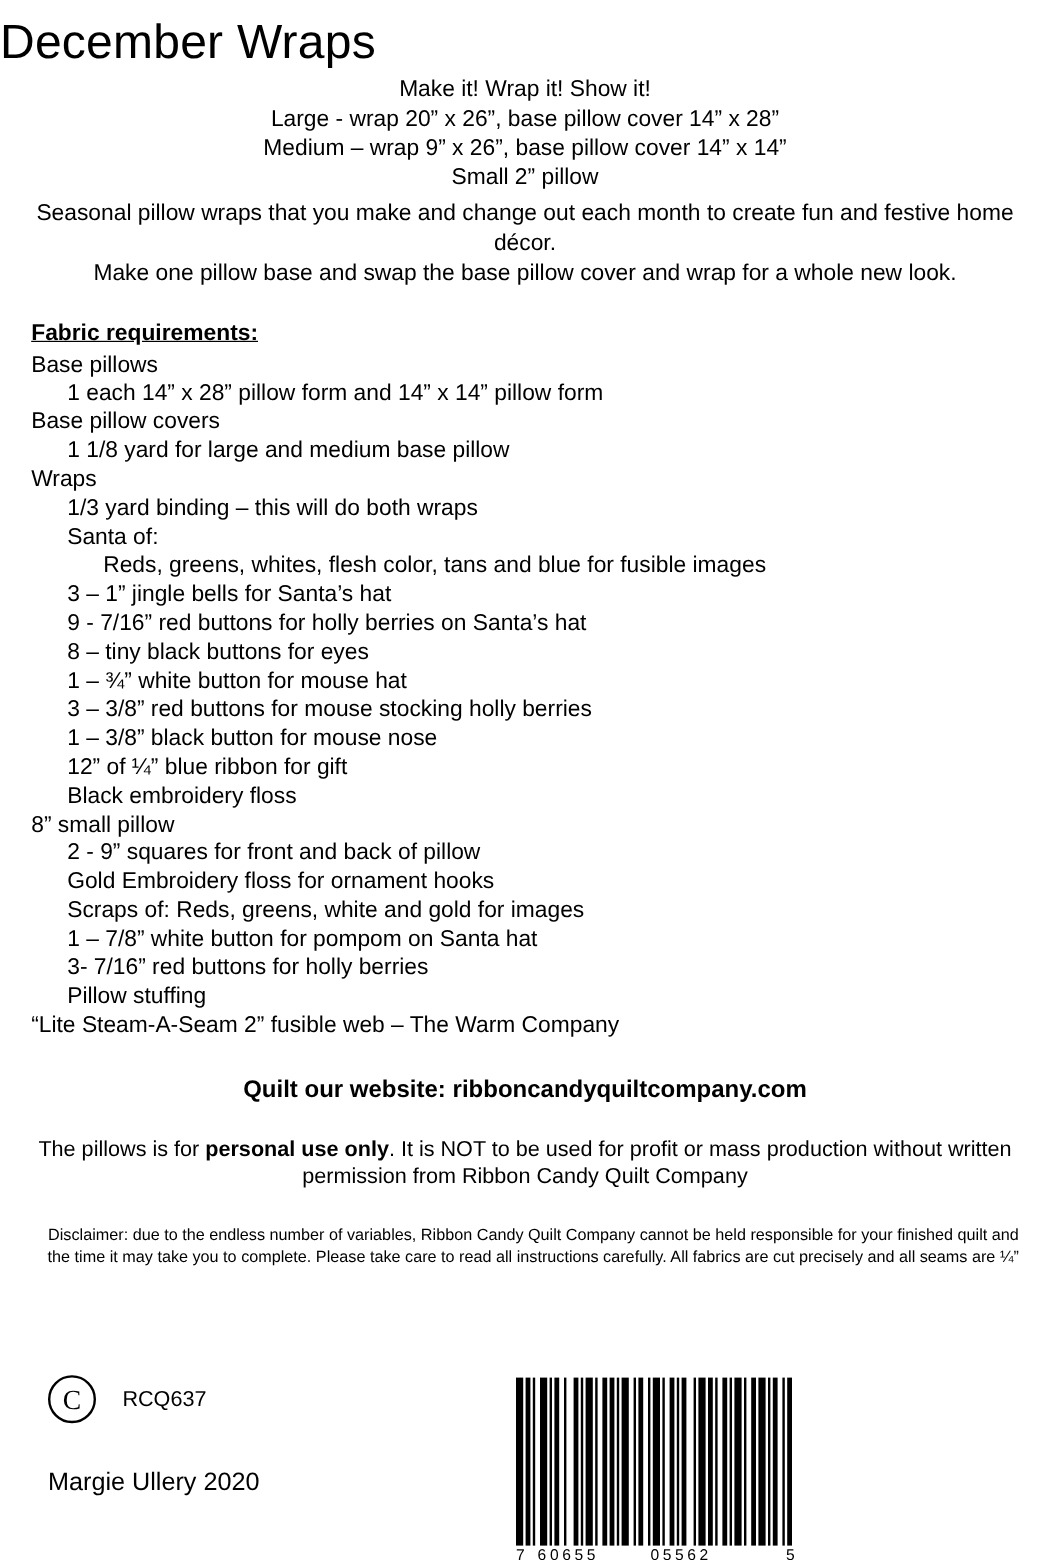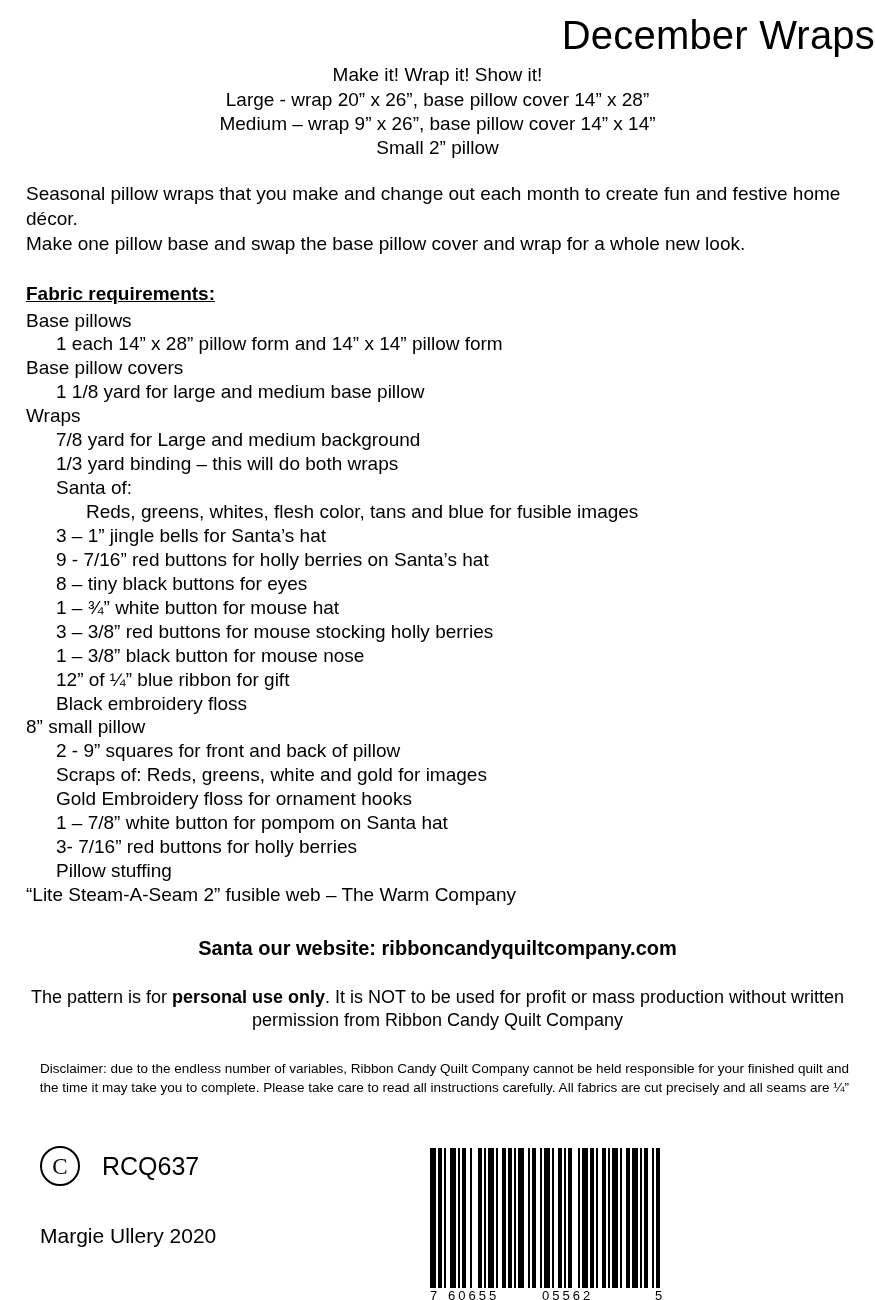"December Wraps" .title { text-align: right -> left }
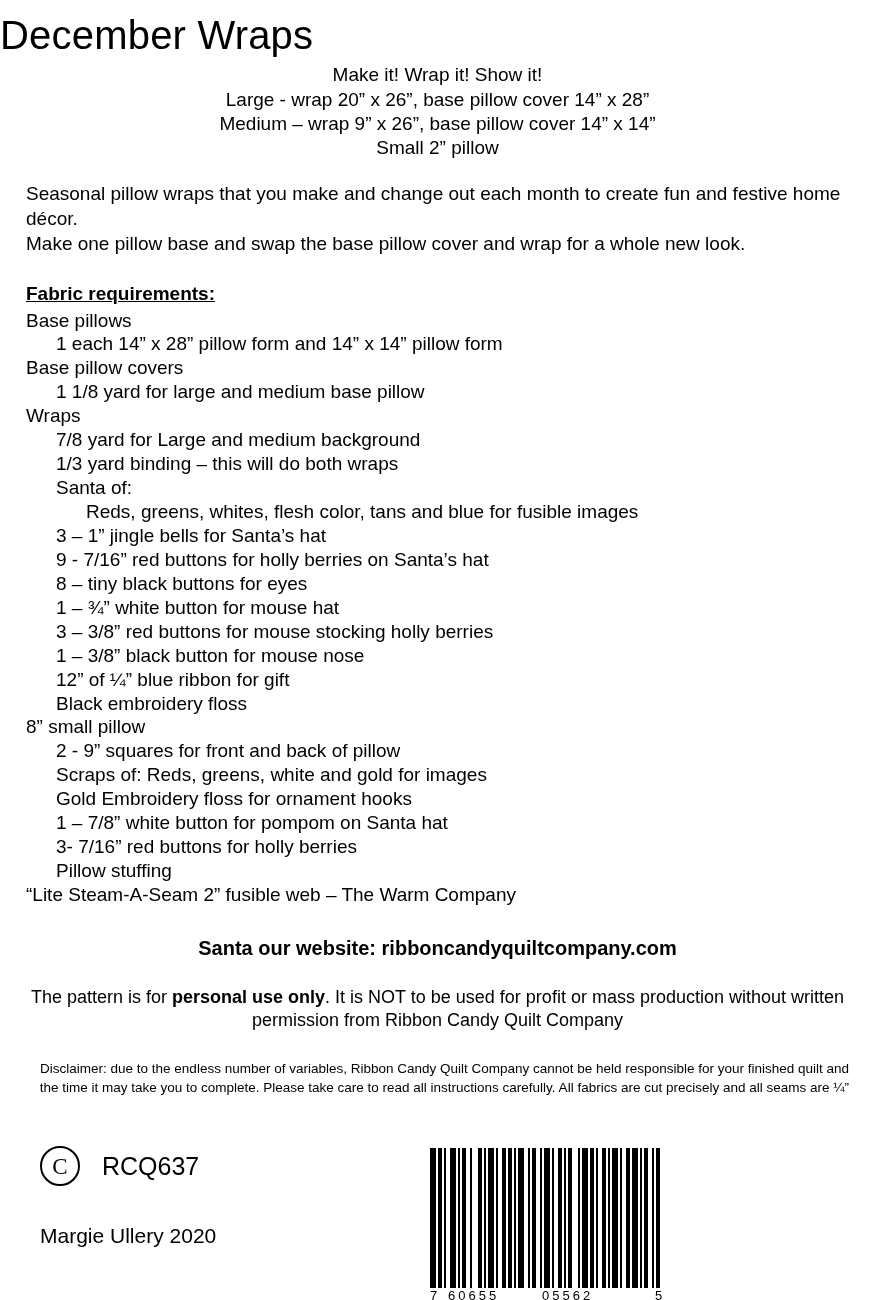"Seasonal pillow wraps that you" .intro { margin: 22px 26px 0 26px -> 6px 26px 0 26px; text-align: left -> center }
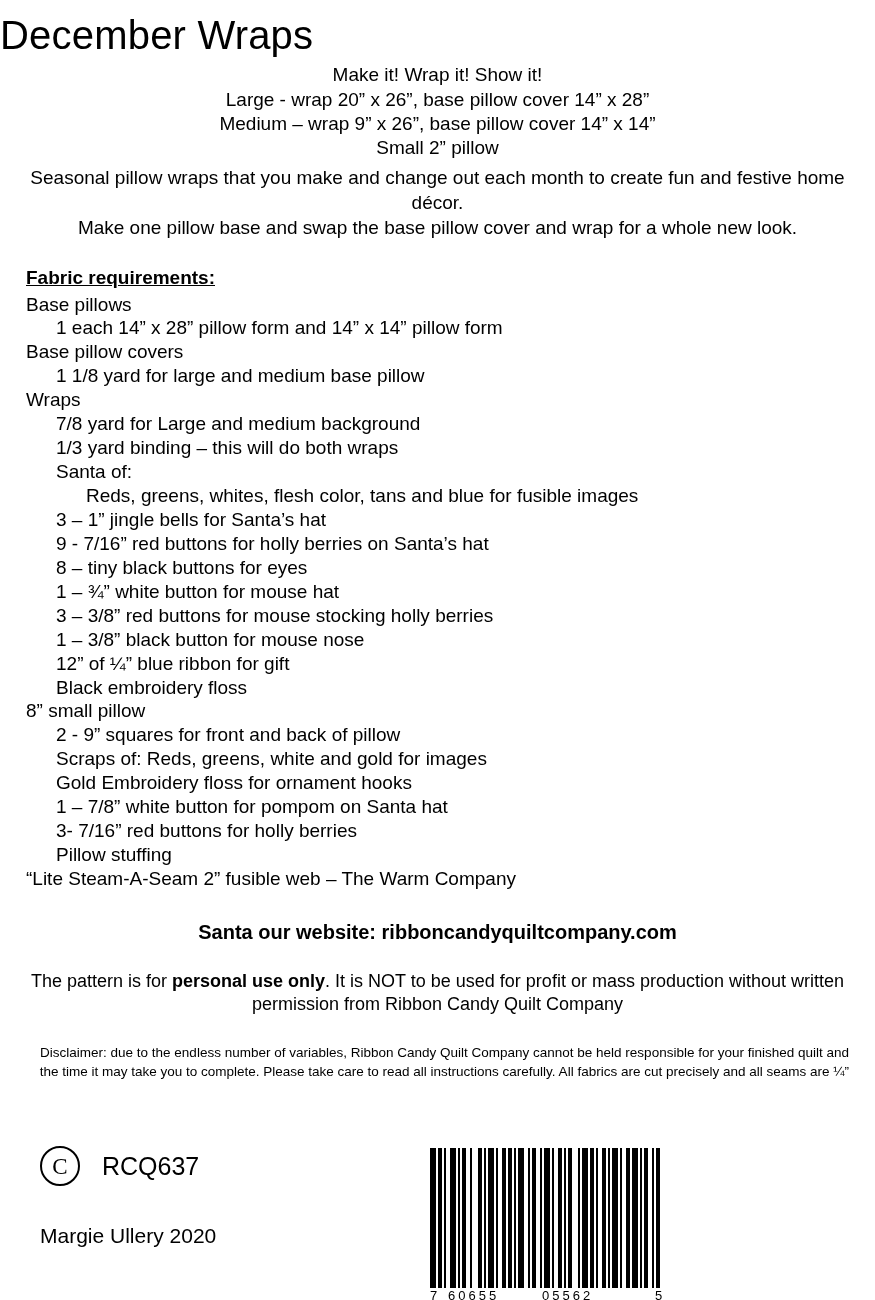"7/8 yard for Large and" div.lvl1 { html: <div>7/8 yard for Large and medium background</div> -> none }
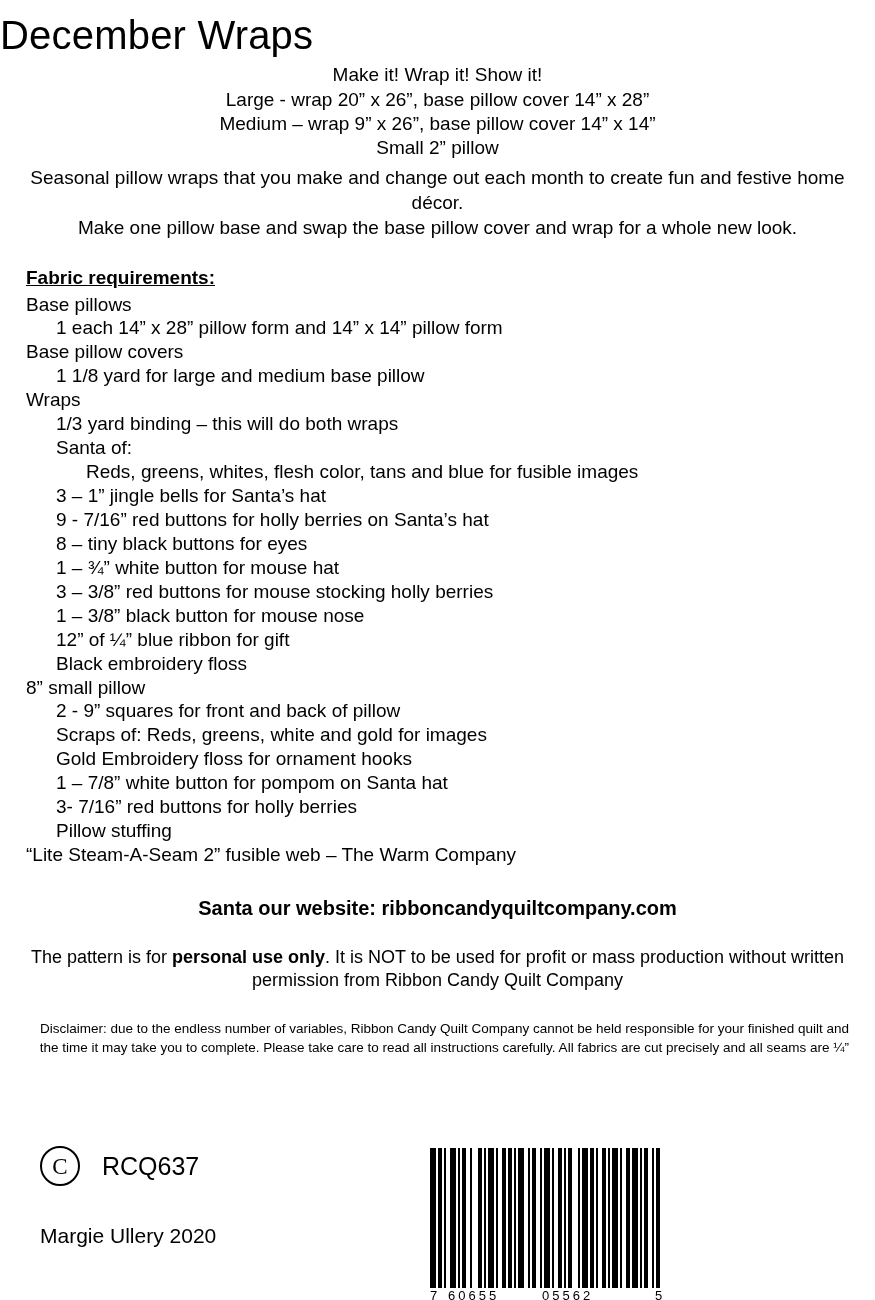"Scraps of: Reds, greens, white" div.lvl1 { order: before "Gold Embroidery floss for ornament" -> after "Gold Embroidery floss for ornament" }
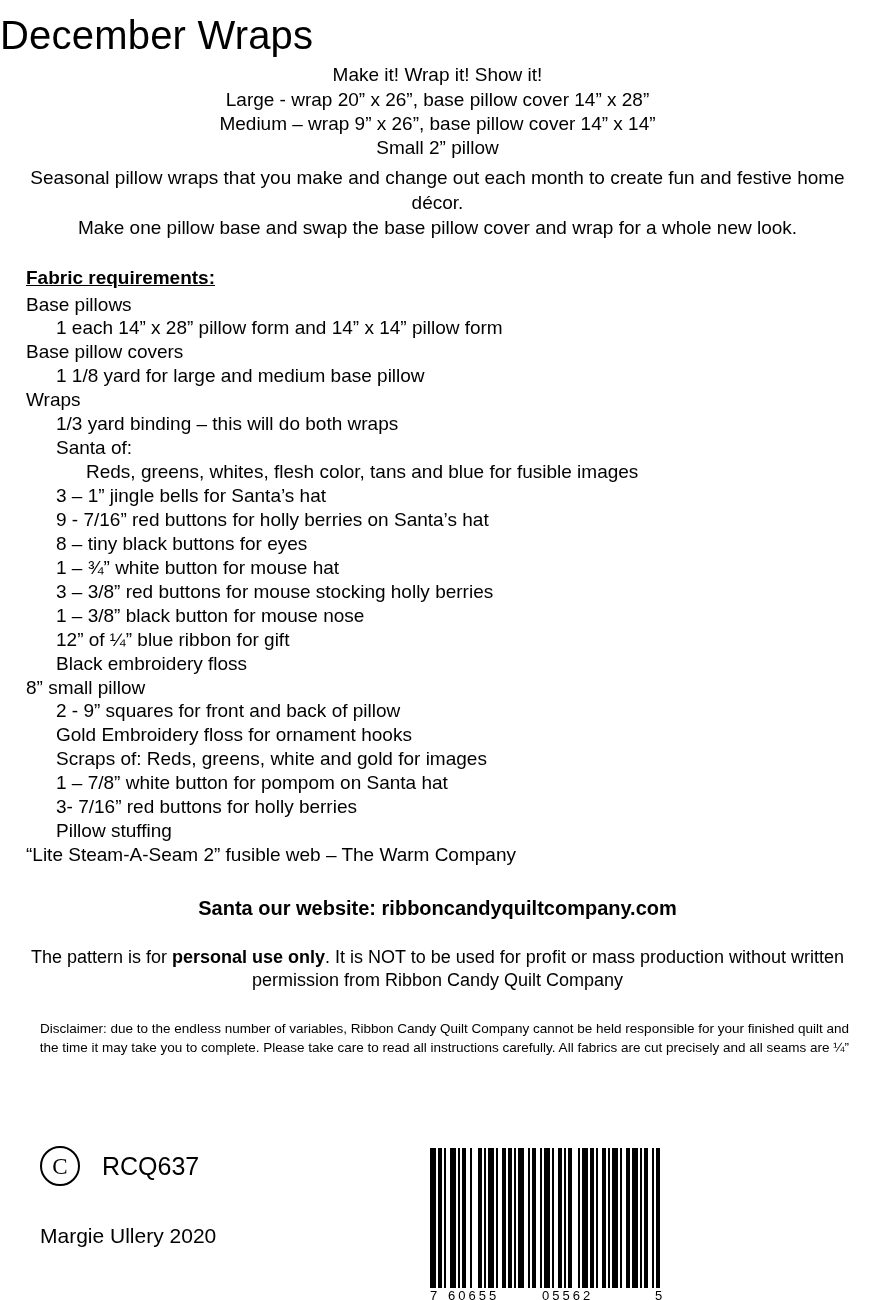"Santa our website:" span { text: Santa -> Quilt }
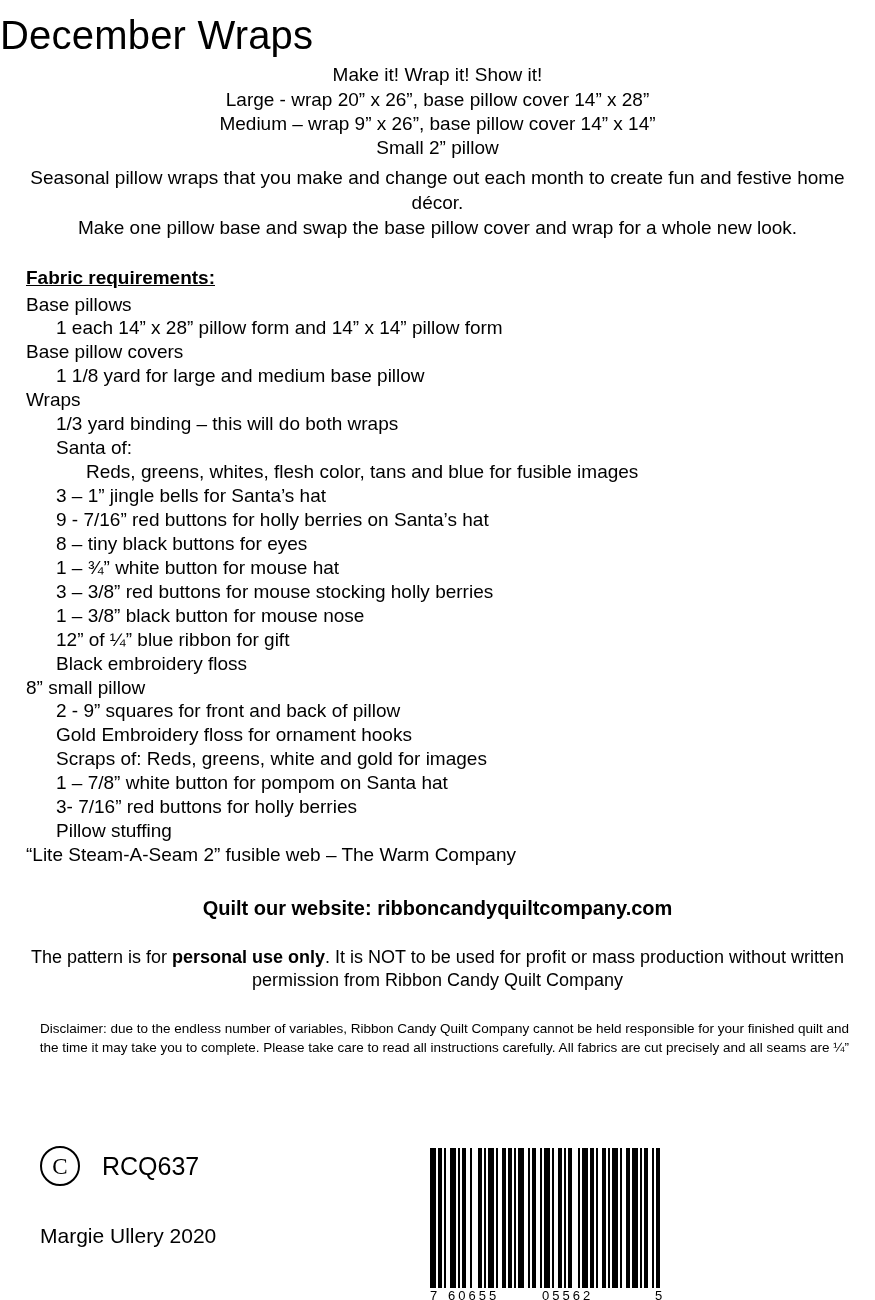"The pattern is for" span { text: pattern -> pillows }
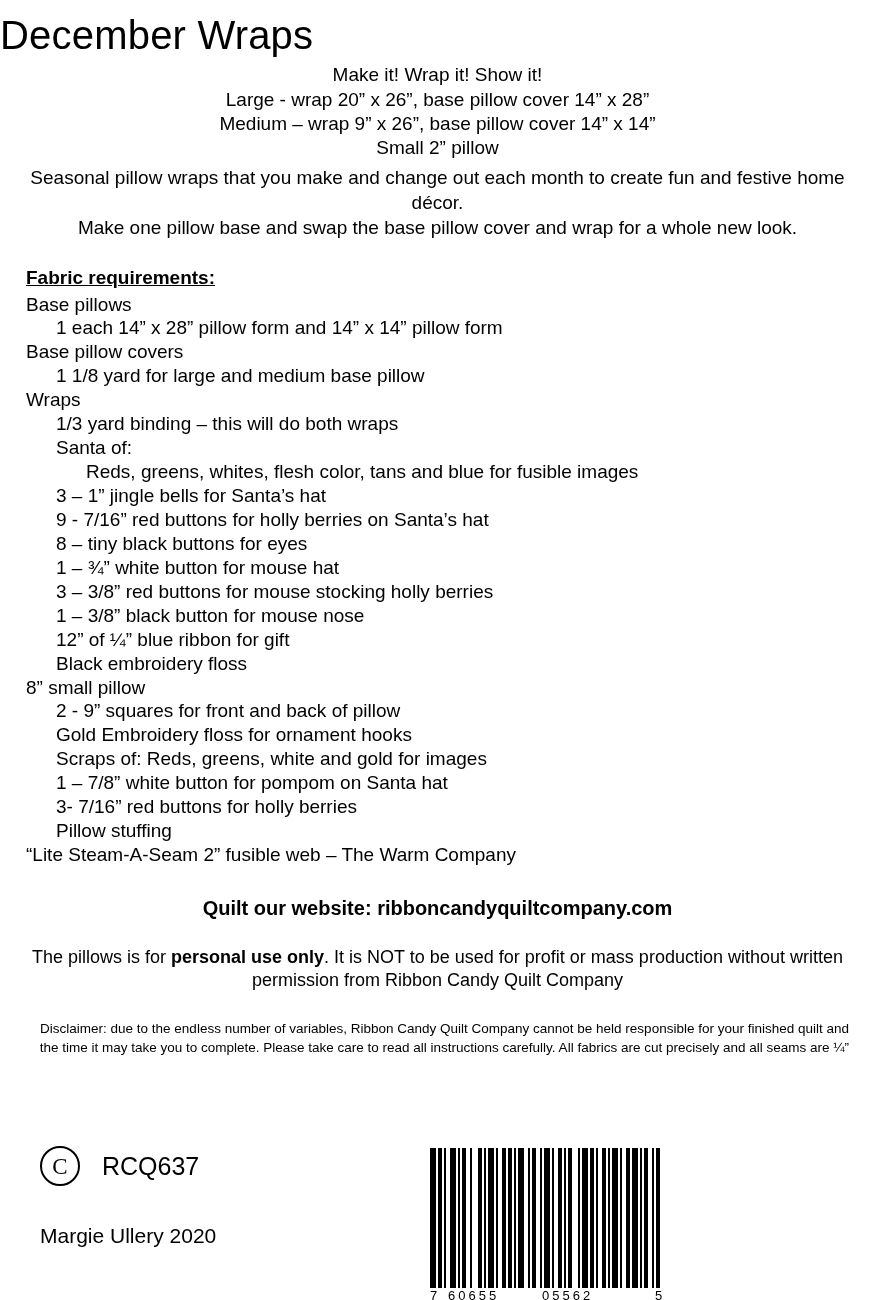"RCQ637" .sku { font-size: 25px -> 18px }
